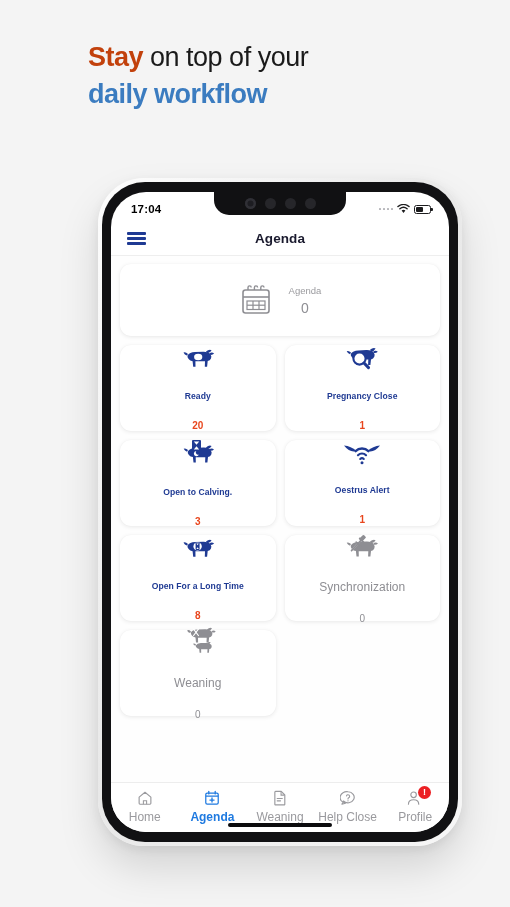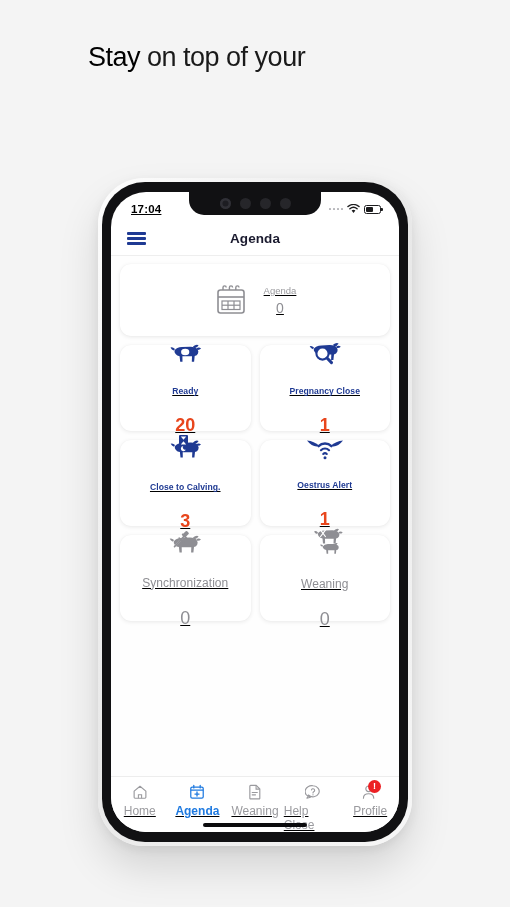"Stay" .headline-line1 .bold { color: #000000 -> #c2410c; font-weight: 400 -> 700 }
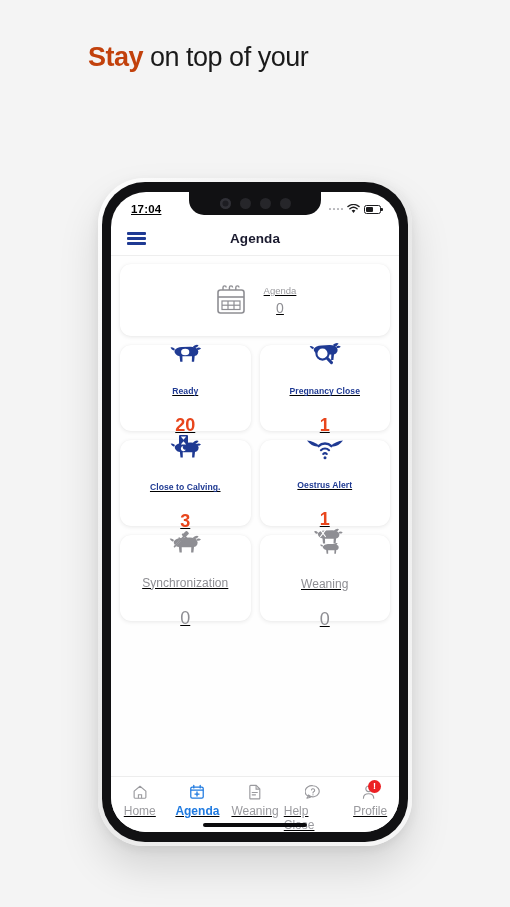"daily workflow" div.headline-line2 { html: none -> <div>daily workflow</div> }
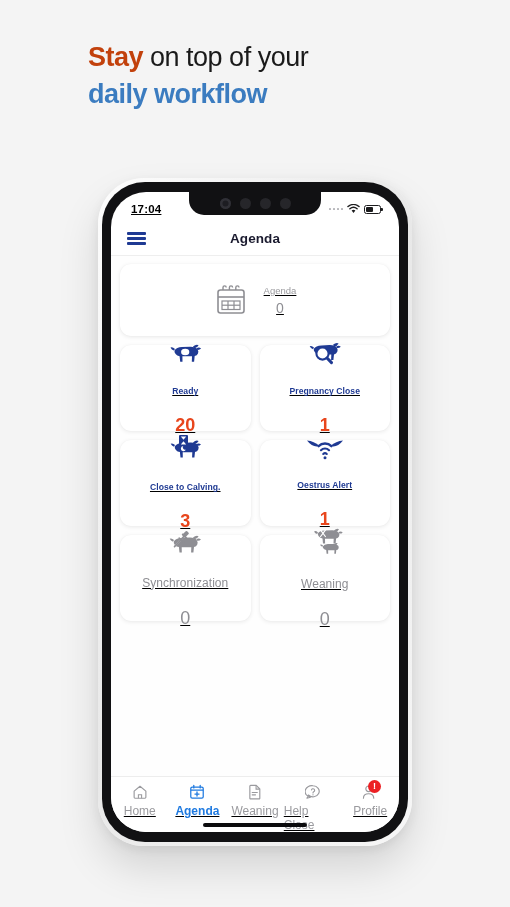"17:04" .phone-shell { text-decoration: underline -> none; width: 314px -> 364px }
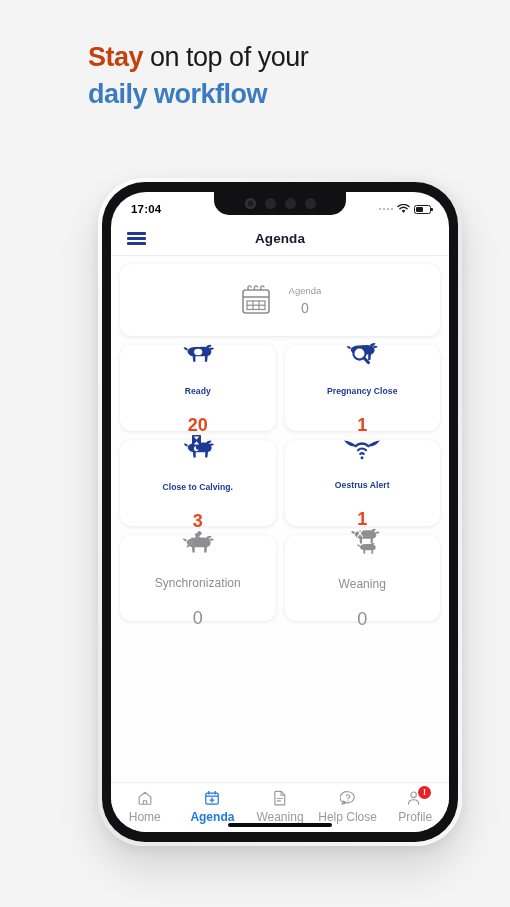"20" .tile .tile-count { font-size: 18px -> 10px }
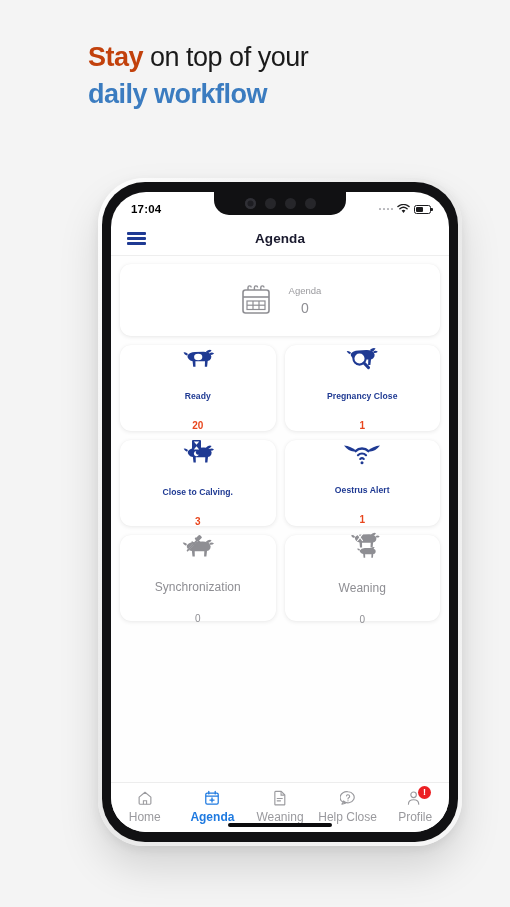"Close to Calving." div.tile-label { text: Close -> Open }
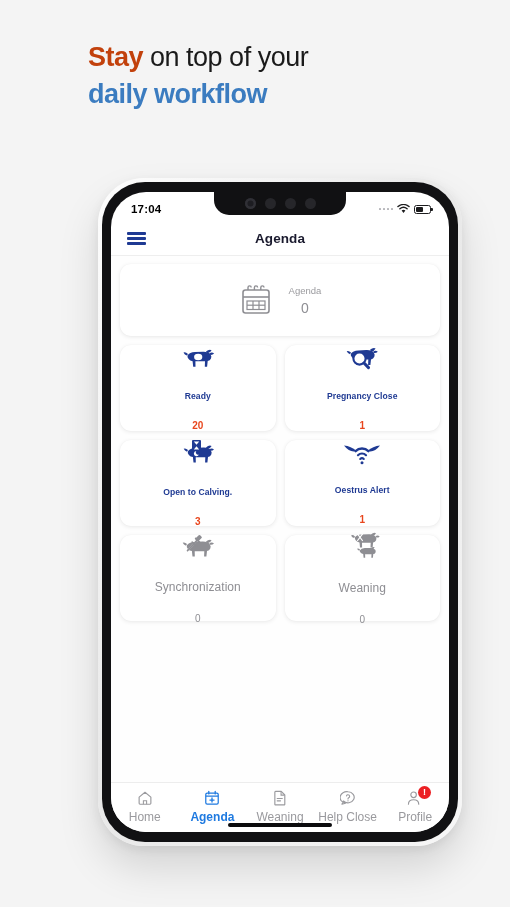"Open For a Long Time" div.tile { html: none -> <div> <div> <svg> <path></path> <path></path> <path></path> <path></path> <circle></circle> <rect></rect> <path></path> </svg> </div> <div>Open For a Long Time</div> <div>8</div> </div> }
